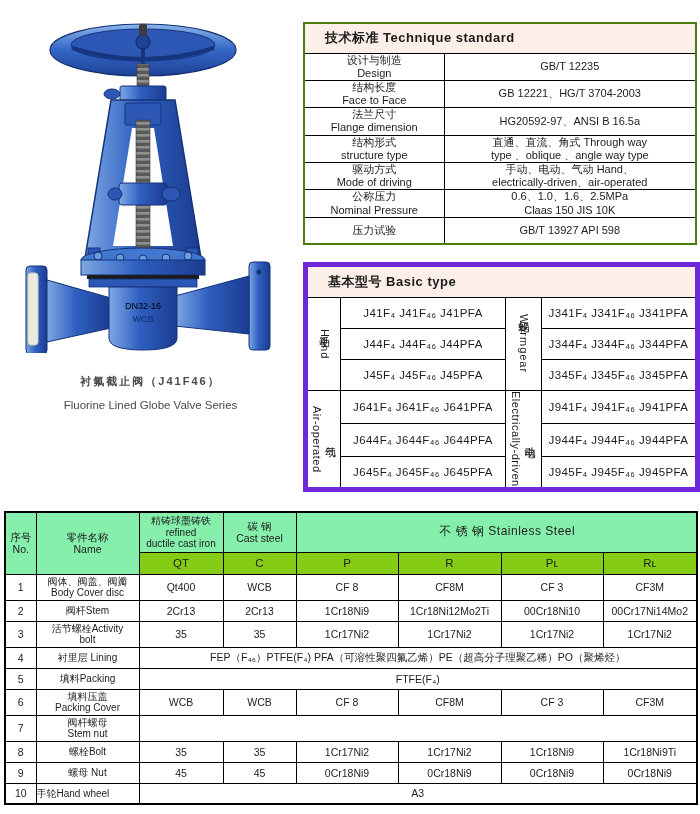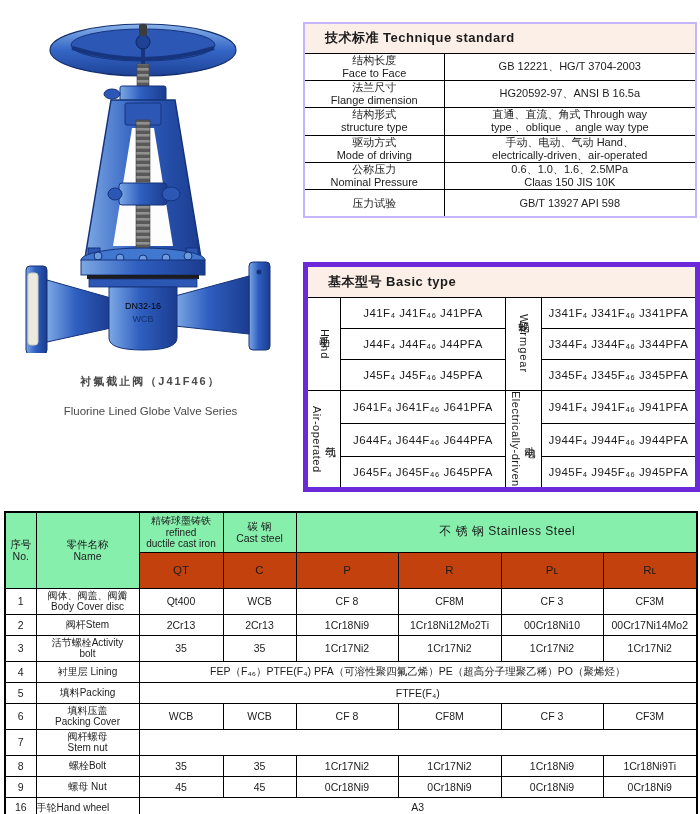"技术标准 Technique standard" .tech { border: 2px solid #c4b5fd -> 2px solid #4d7c0f }
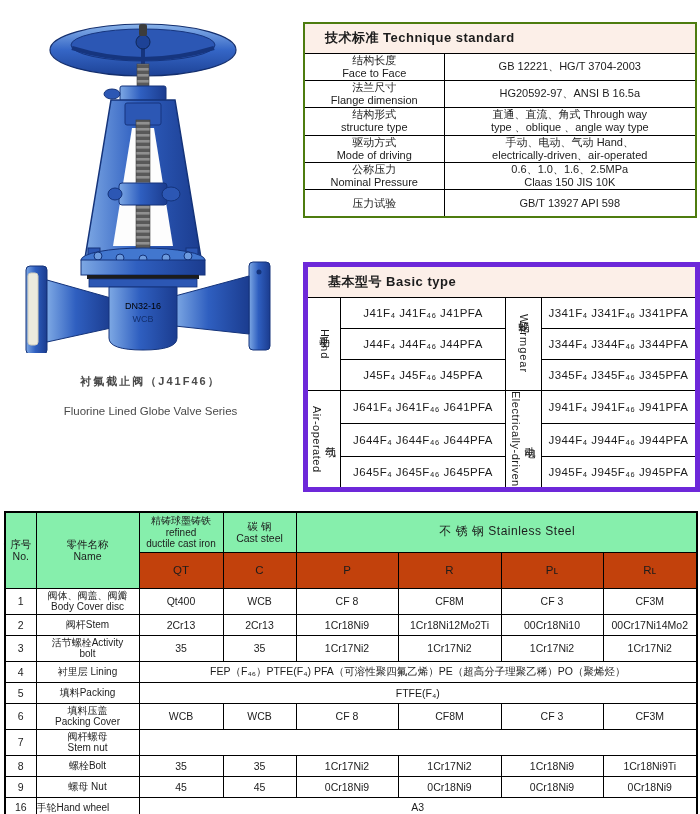"设计与制造" tr { html: none -> <tr> <td>设计与制造 Design</td> <td>GB/T 12235</td> </tr> }
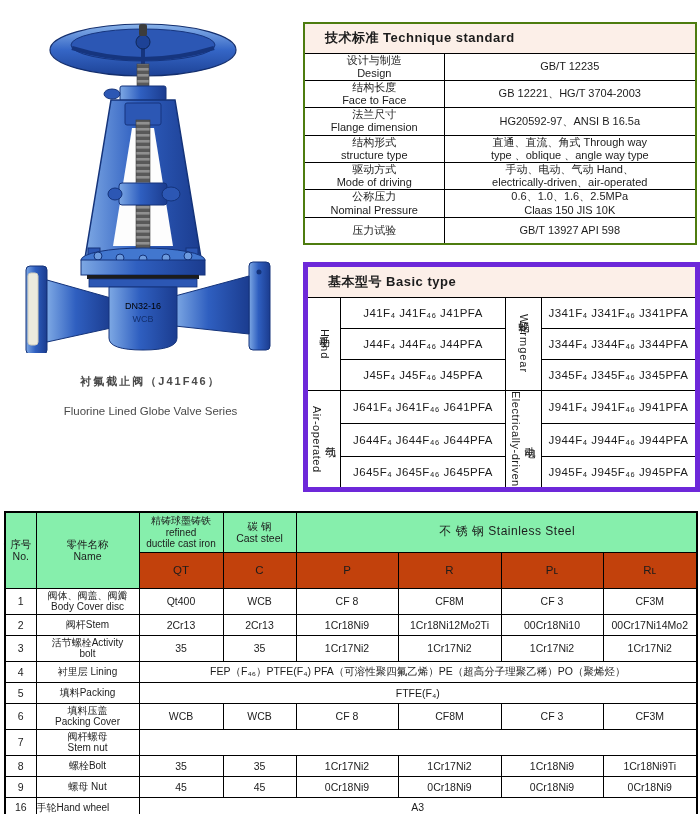"Fluorine Lined Globe Valve Series" .cap-en { margin-top: 16px -> 10px }
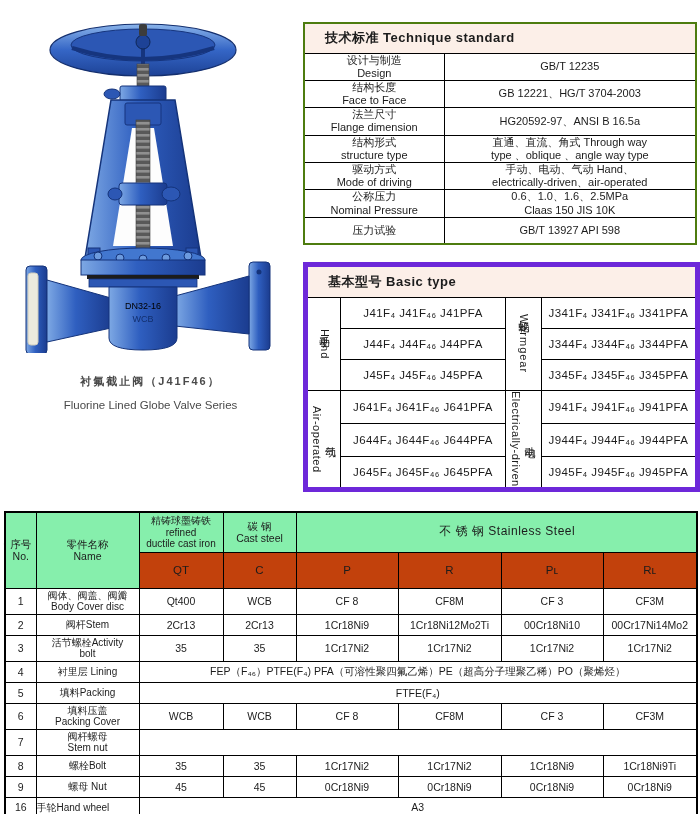"QT" .parts tr.hd2 td { background: #c2410c -> #84cc16; height: 36px -> 22px }
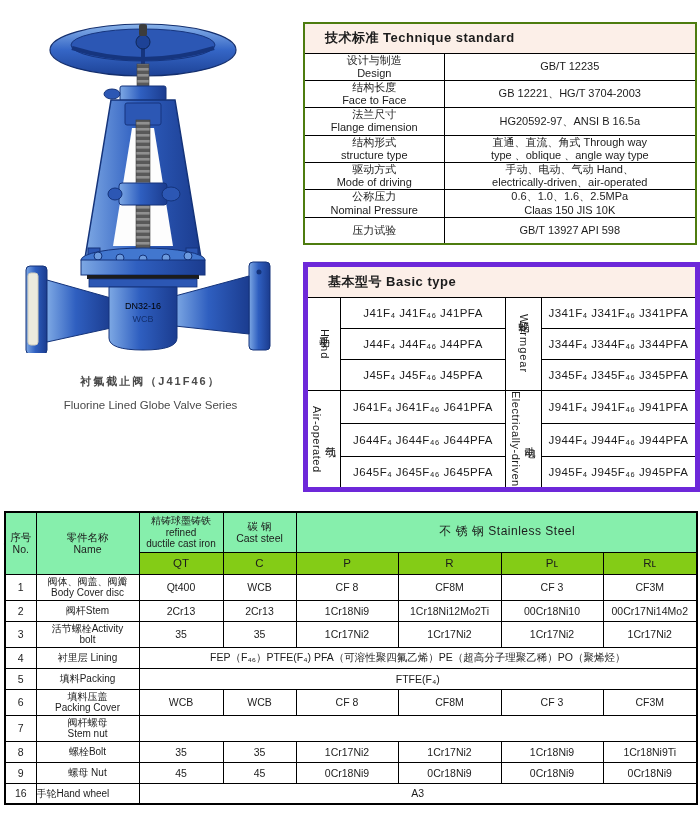"16" td { text: 16 -> 10 }
